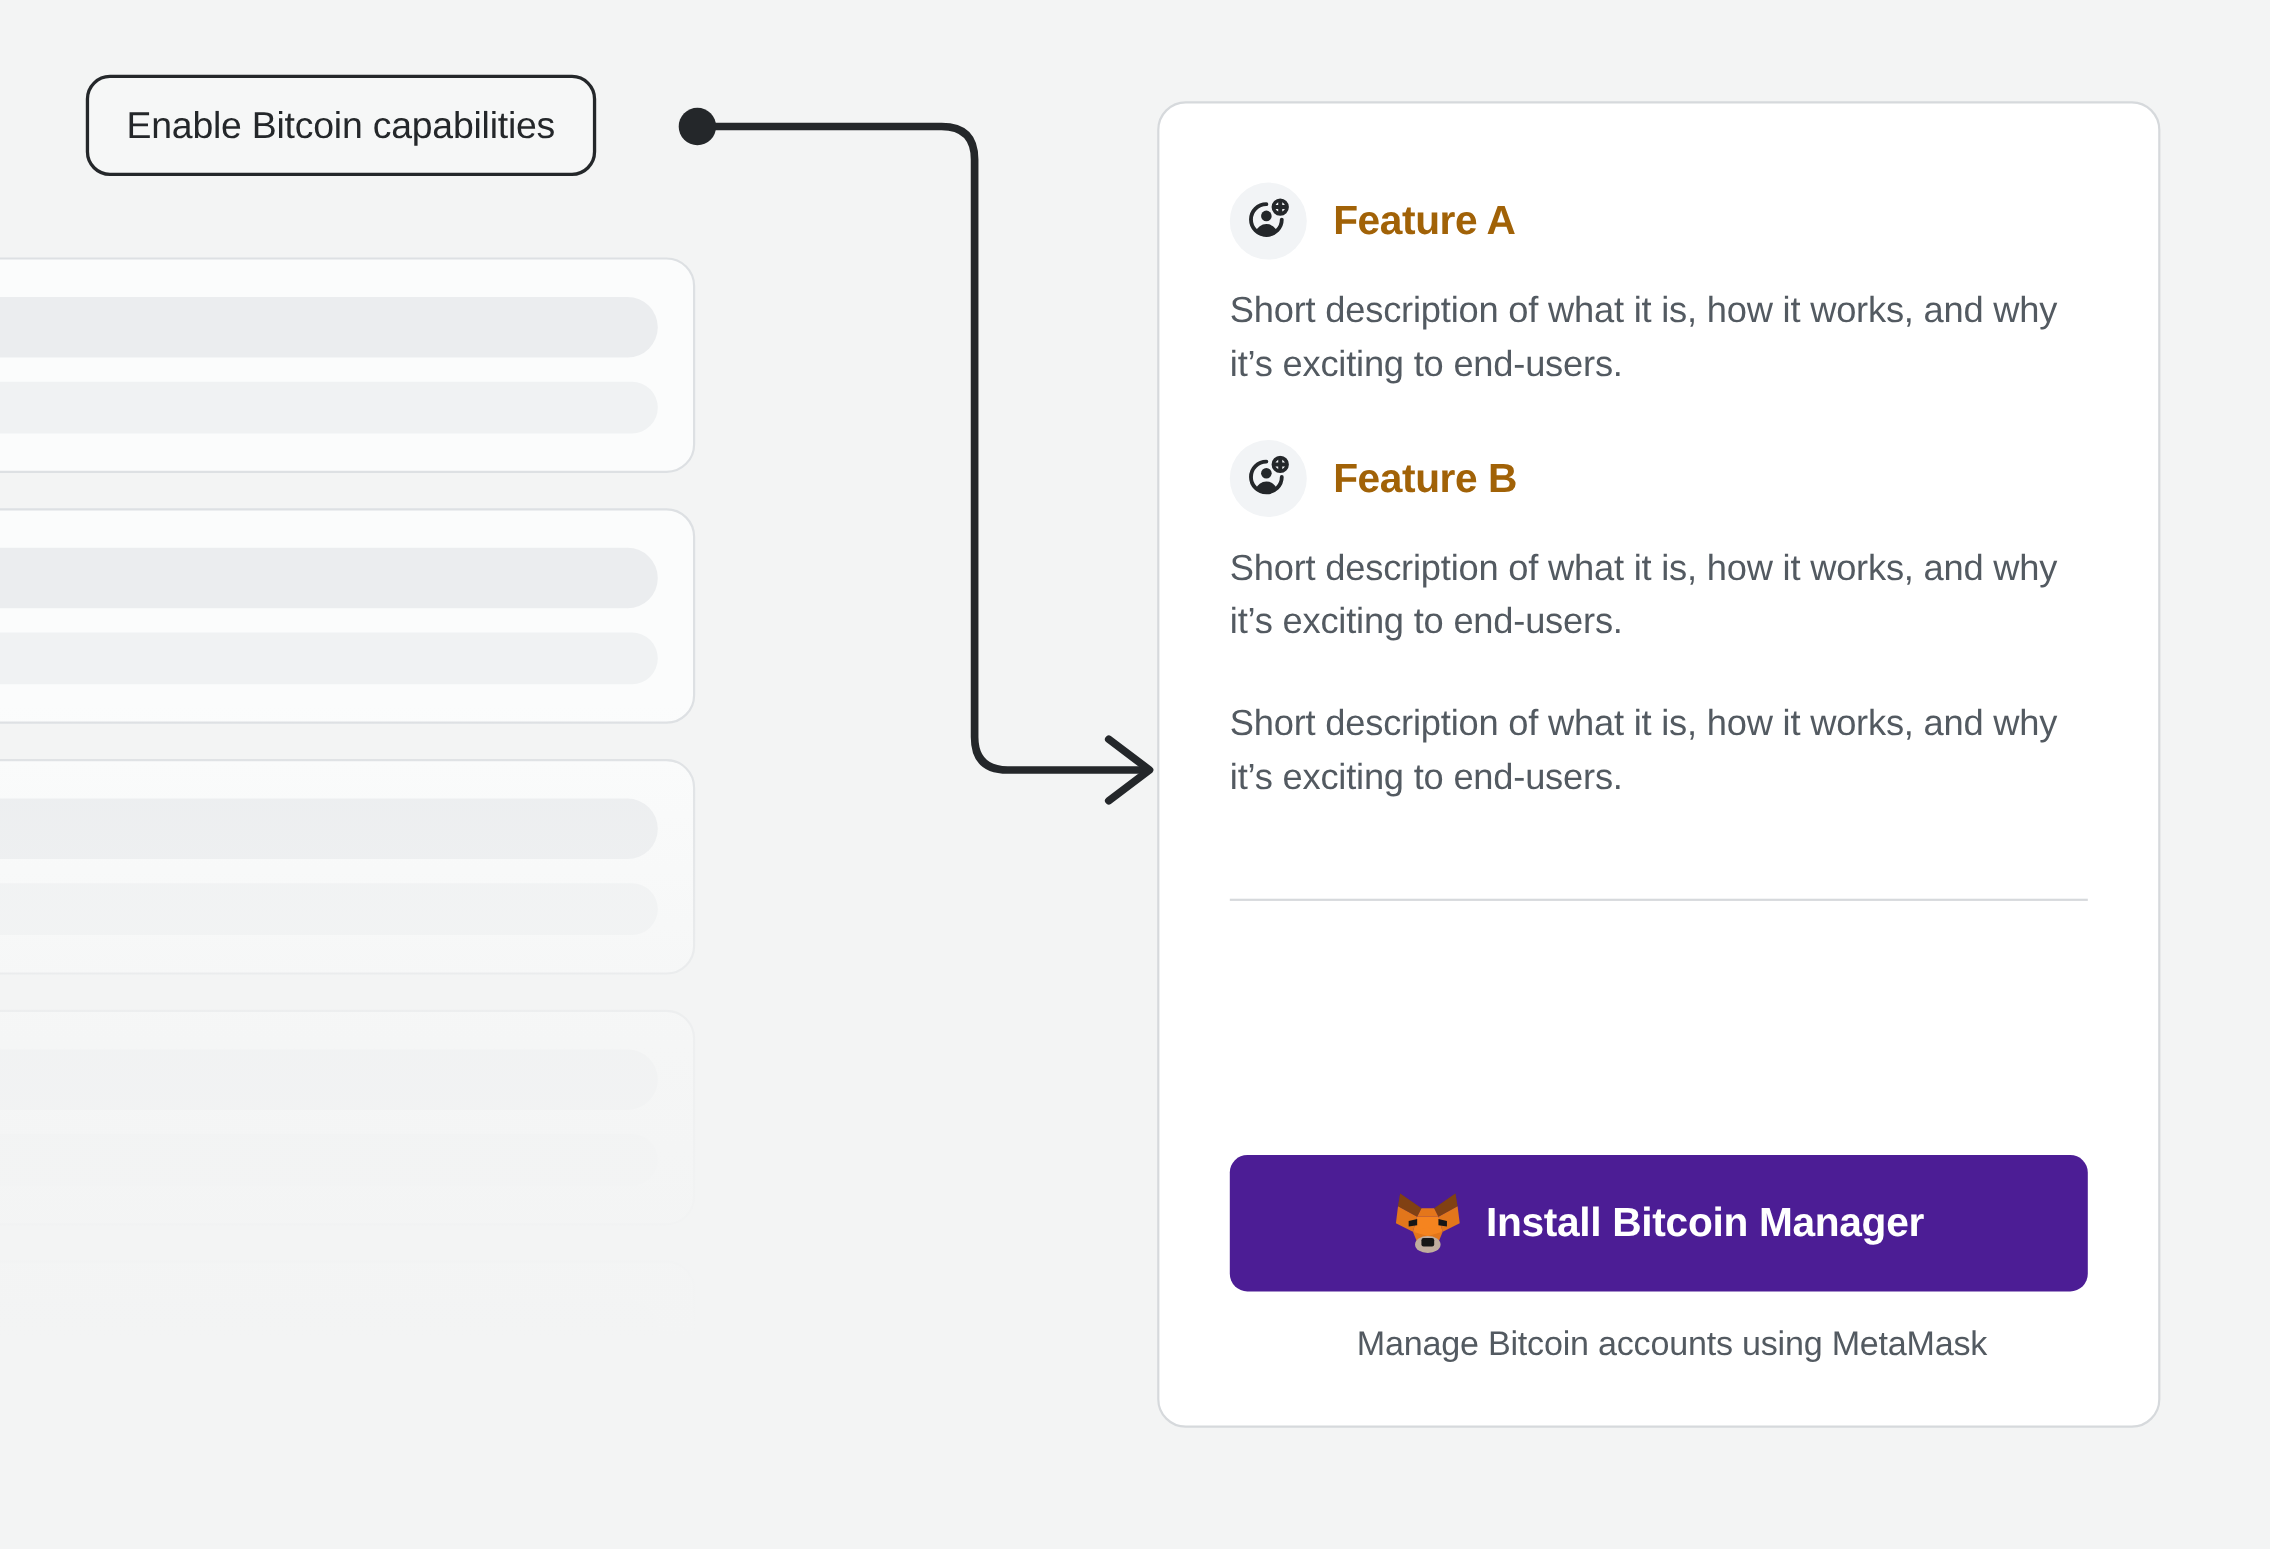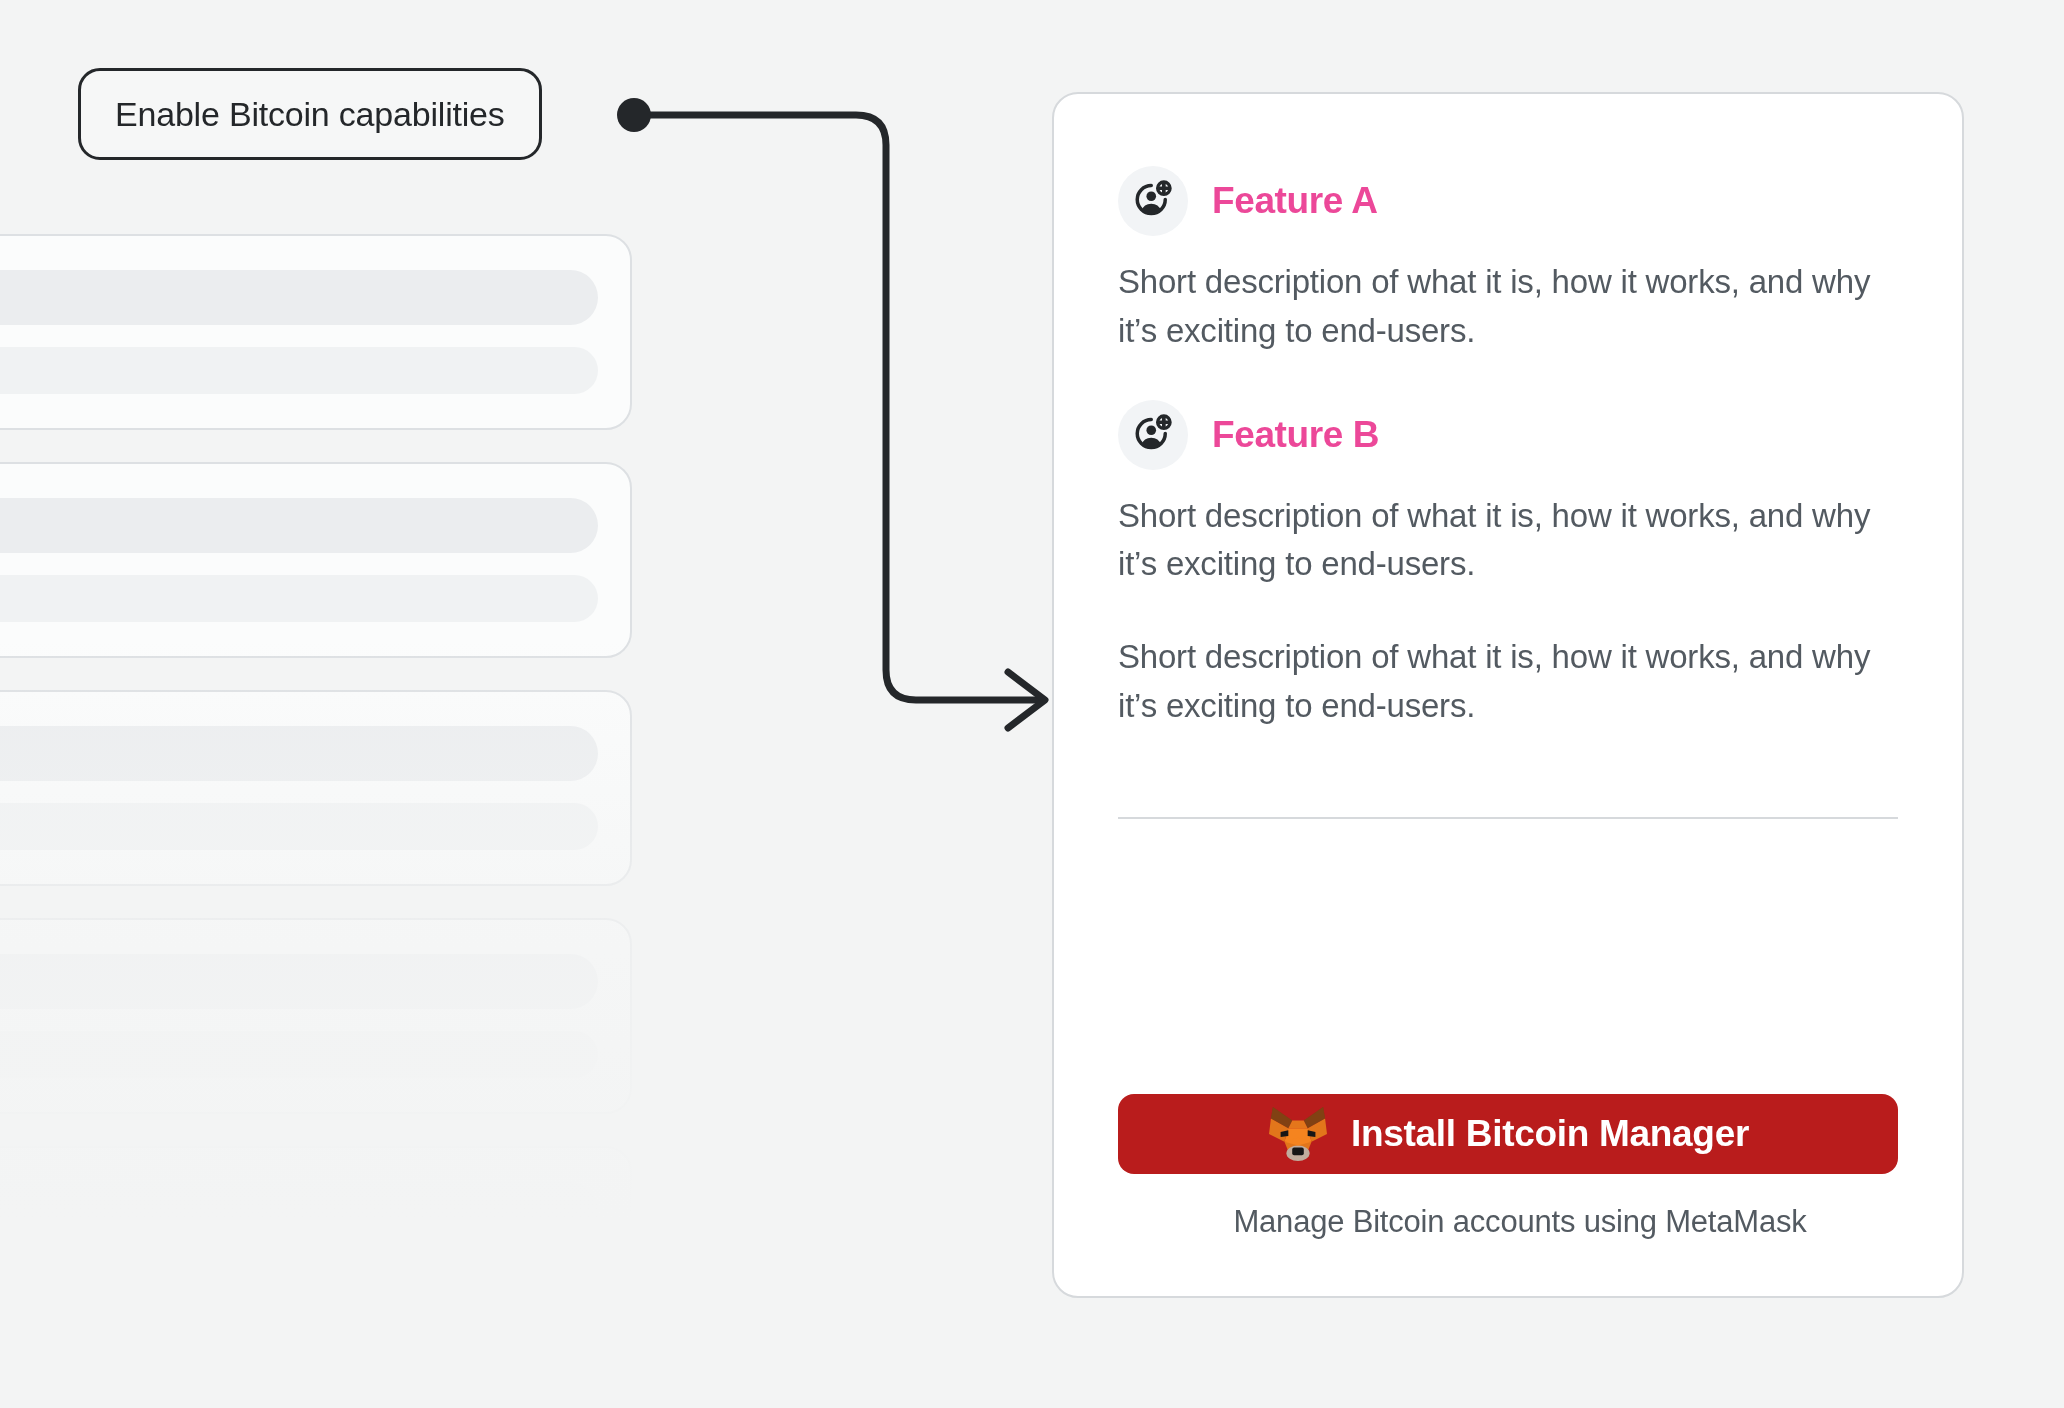"Feature A" .feature-title { color: #ec4899 -> #a16207 }
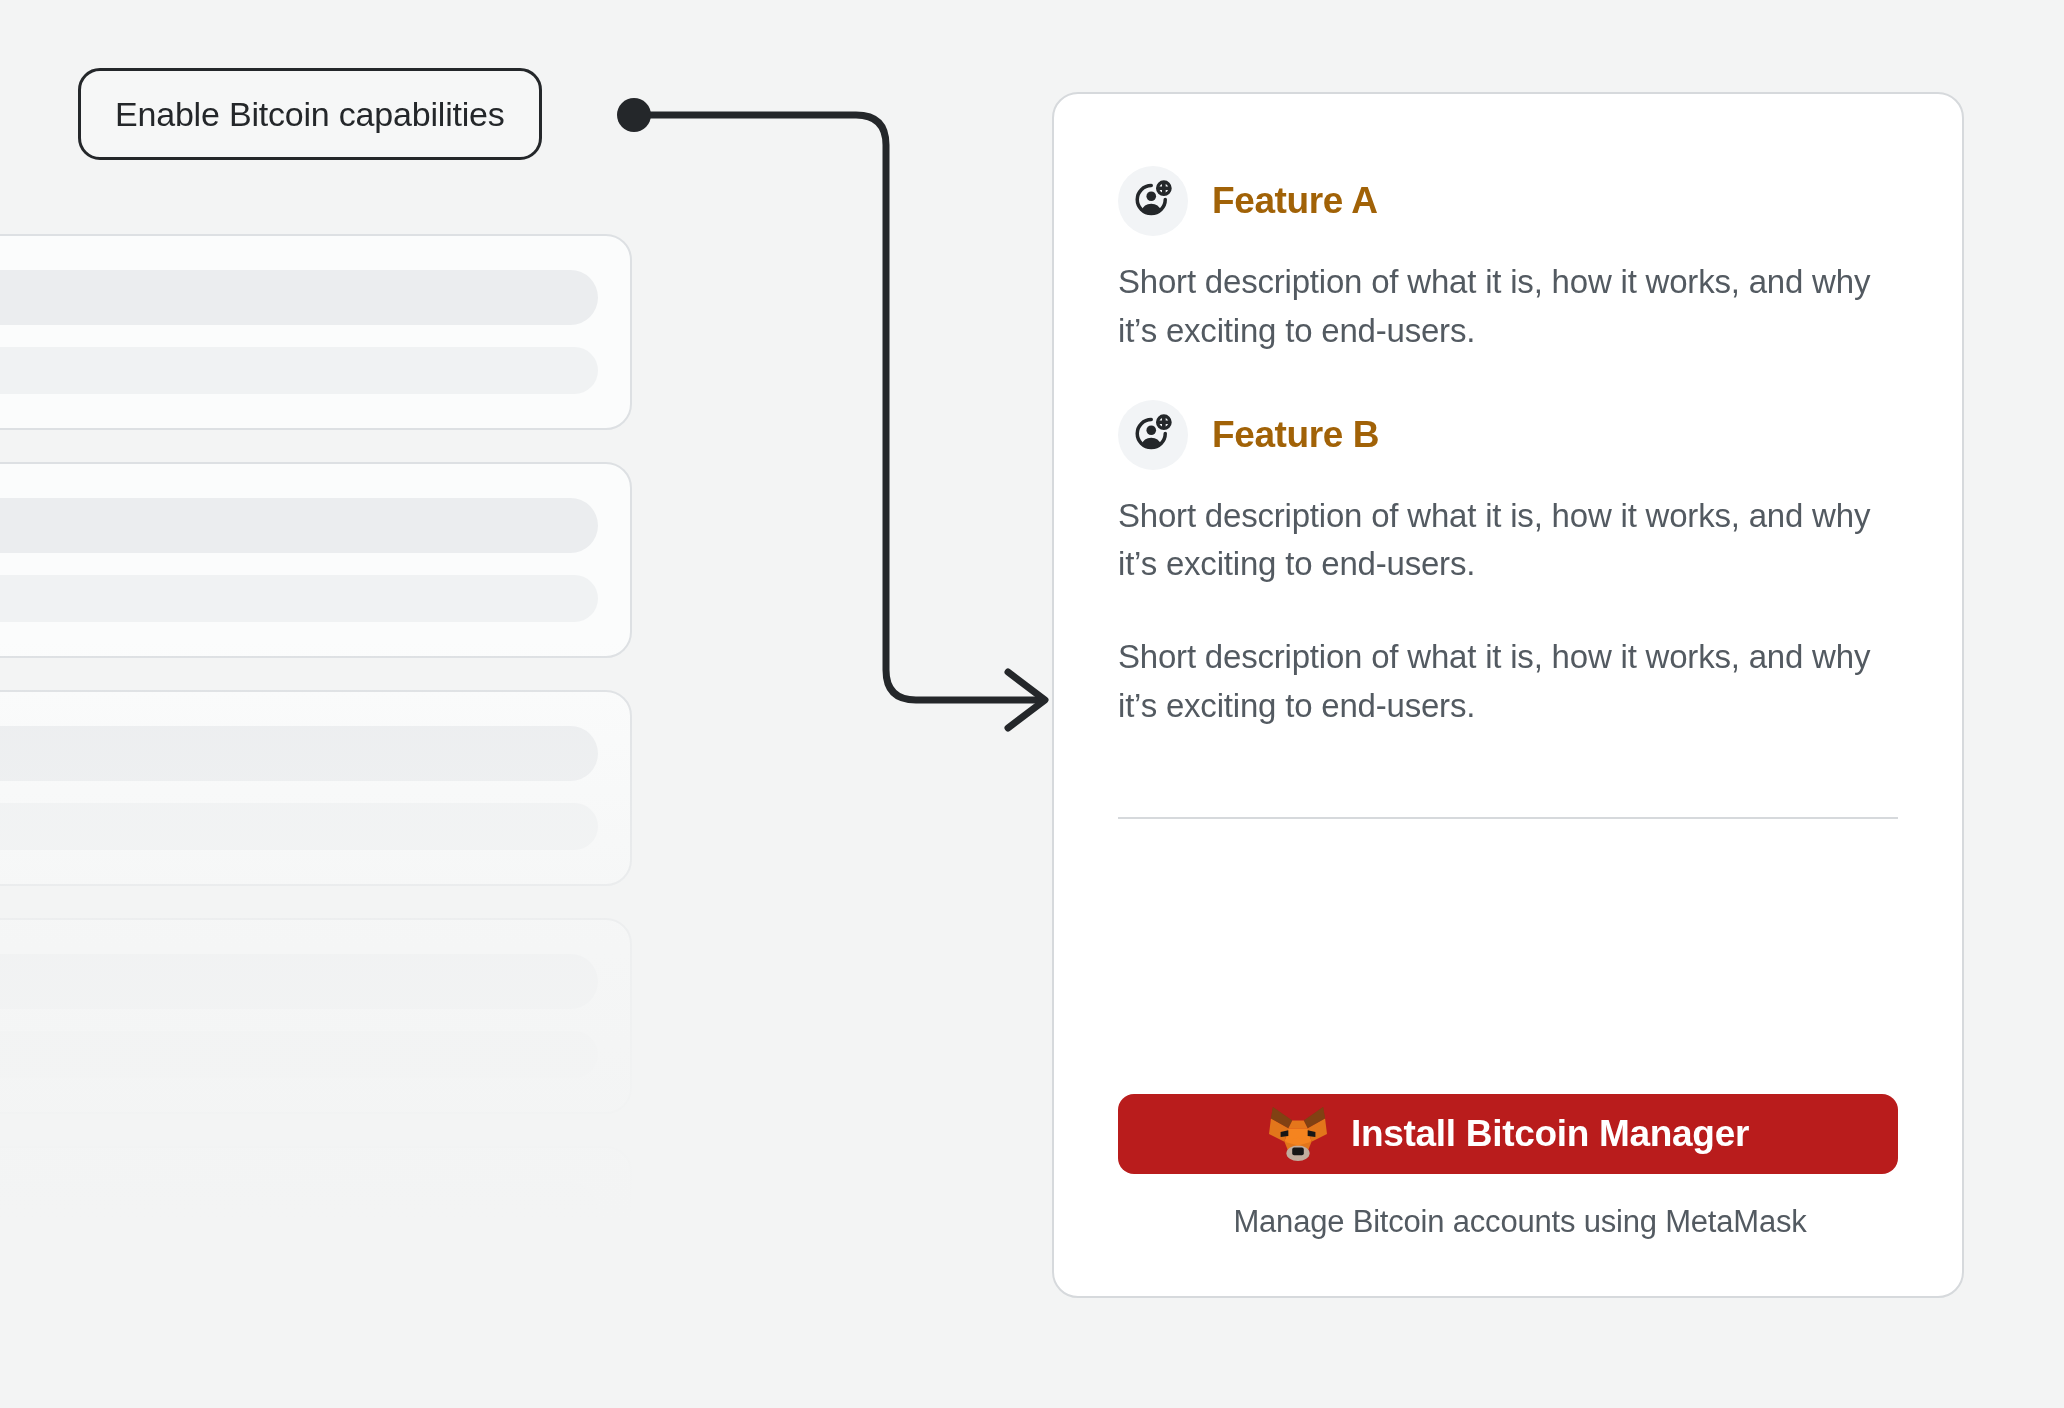"Install Bitcoin Manager" .install-button { background: #b91c1c -> #4c1d95; height: 80px -> 124px }
